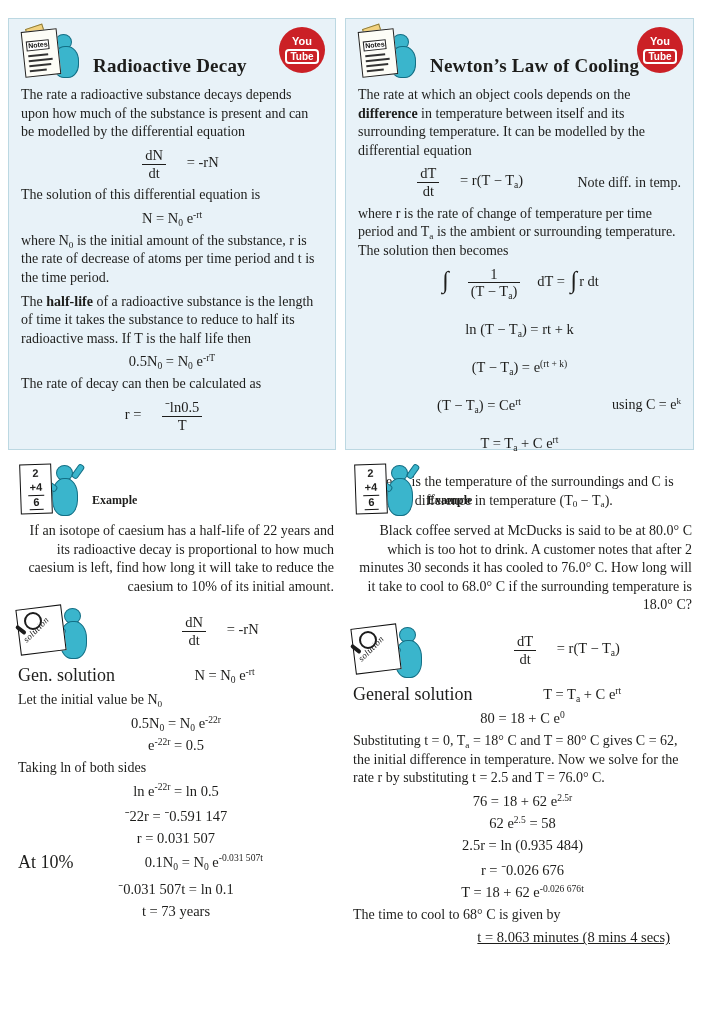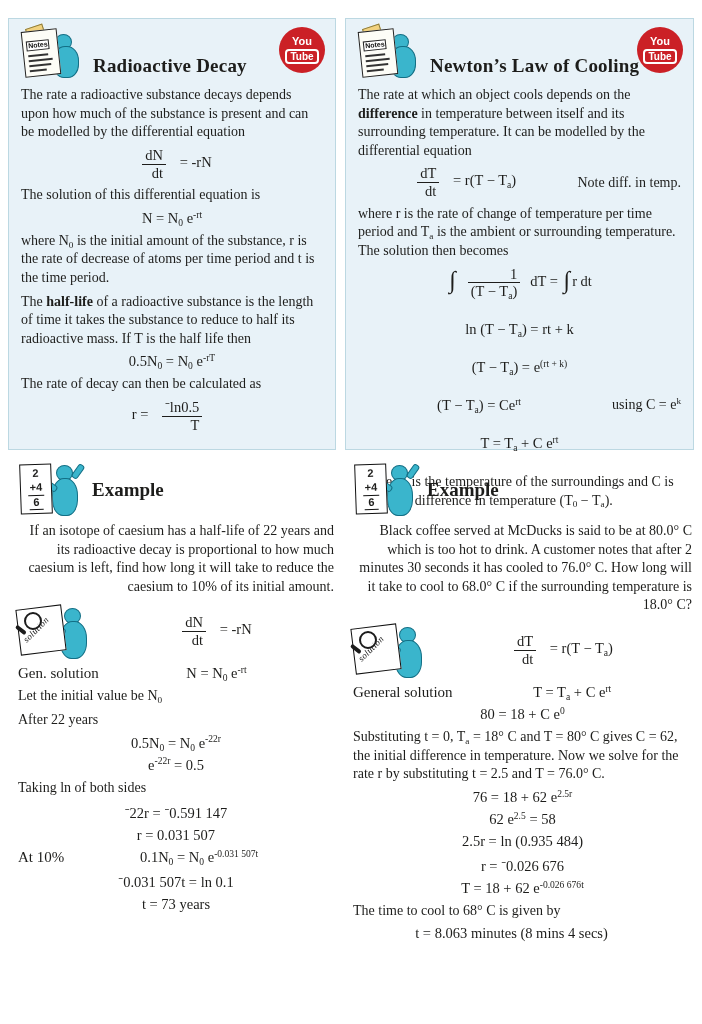"dN" .frac { margin: 0 10px -> 0 17px; text-align: right -> center }
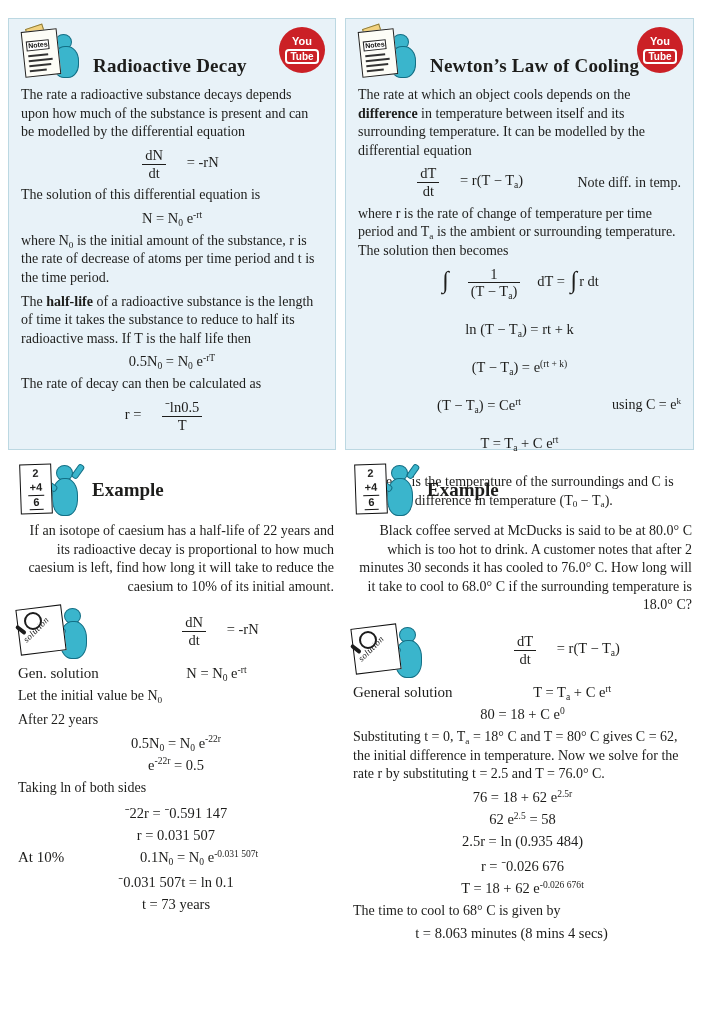"Example" .ex-title { font-size: 19px -> 12px; margin: 0 0 19px 0 -> 0 0 12px 0 }
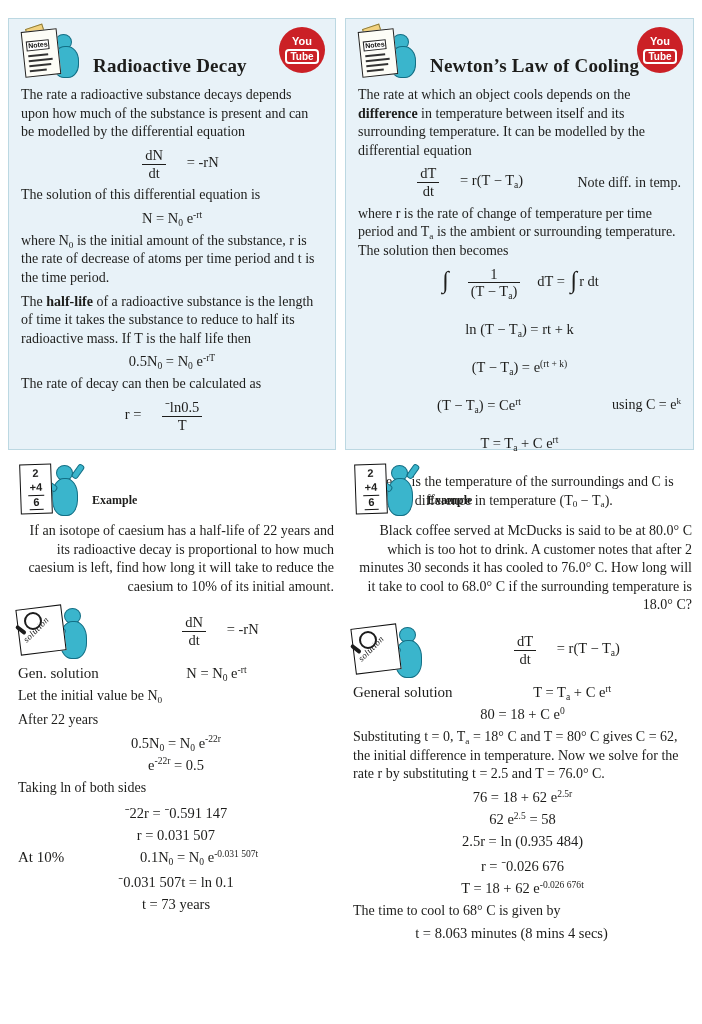"Gen. solution" .eqlabel { font-size: 15px -> 18px }
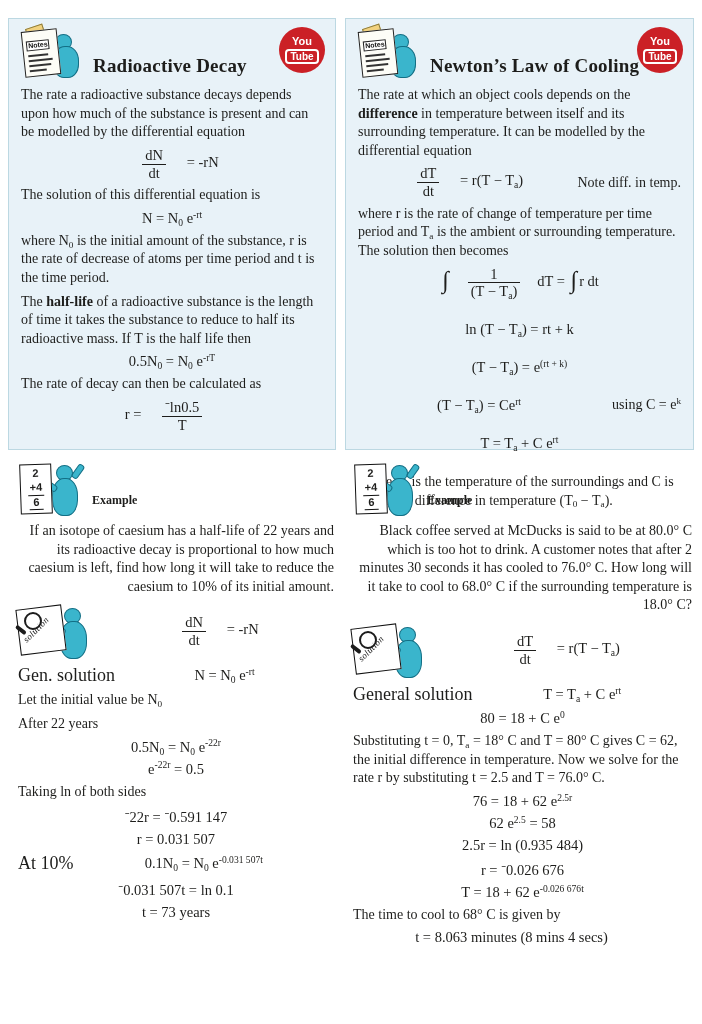"After 22 years" p.p { html: <p>After 22 years</p> -> none }
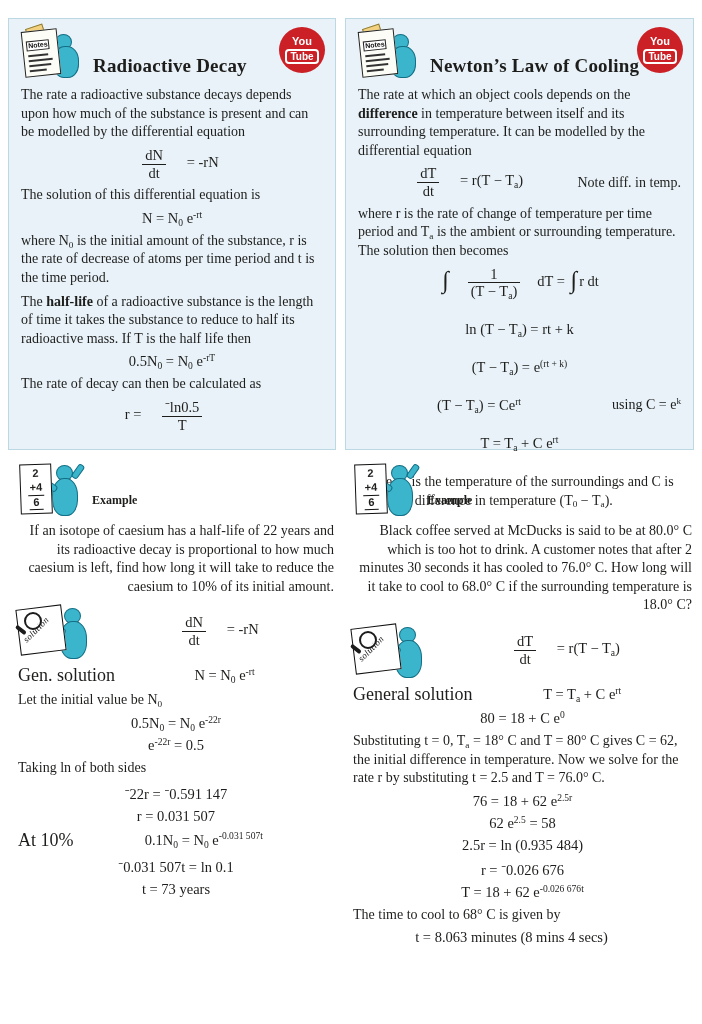"ln e-22r = ln 0.5" div.eq { html: none -> <div>ln e<sup>-22r</sup> = ln 0.5</div> }
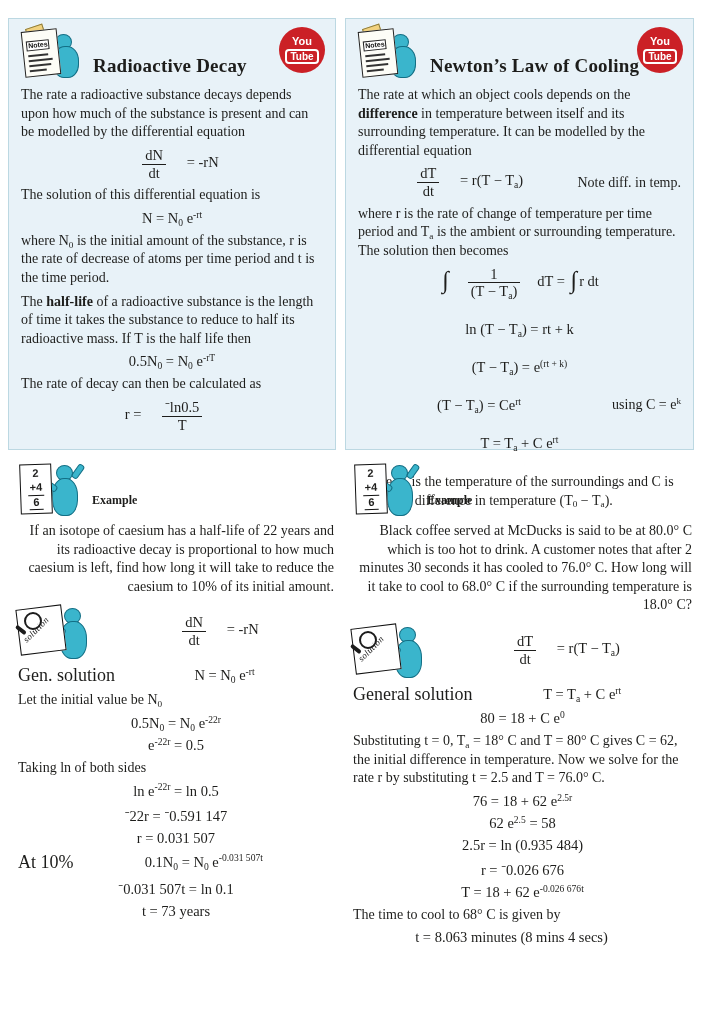"t = 8.063 minutes (8" .eq.align-right { text-align: center -> right; text-decoration: none -> underline }
